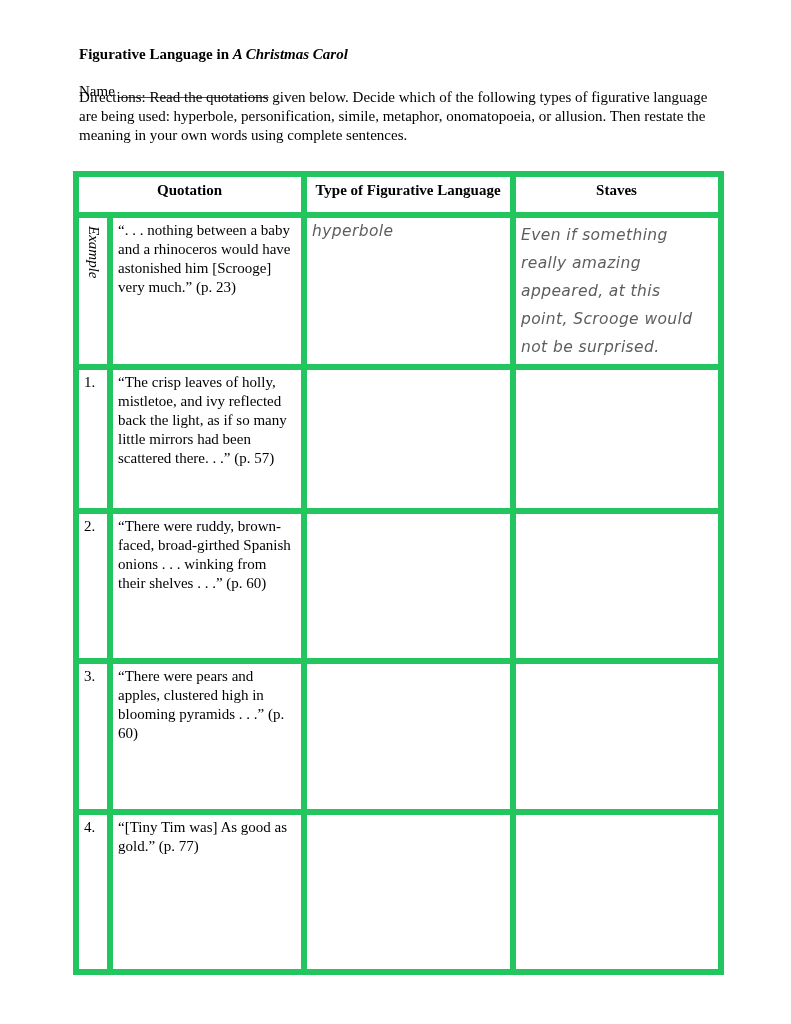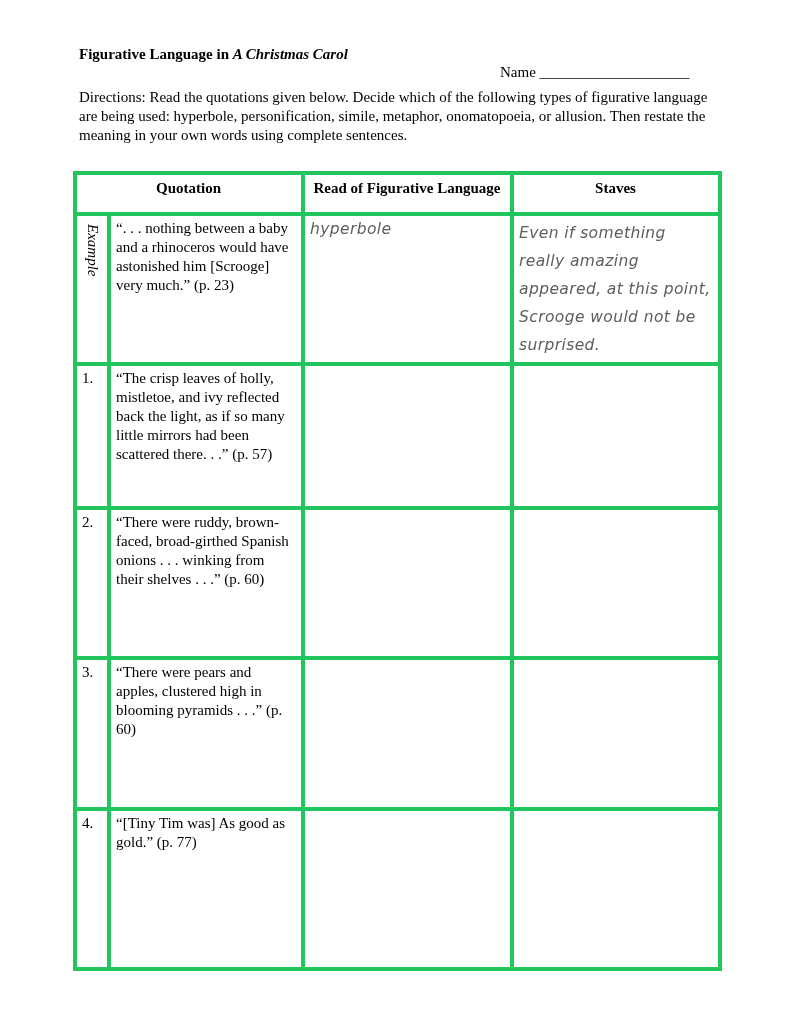"Figurative Language in A Christmas" .doc-header { flex-direction: none -> column }
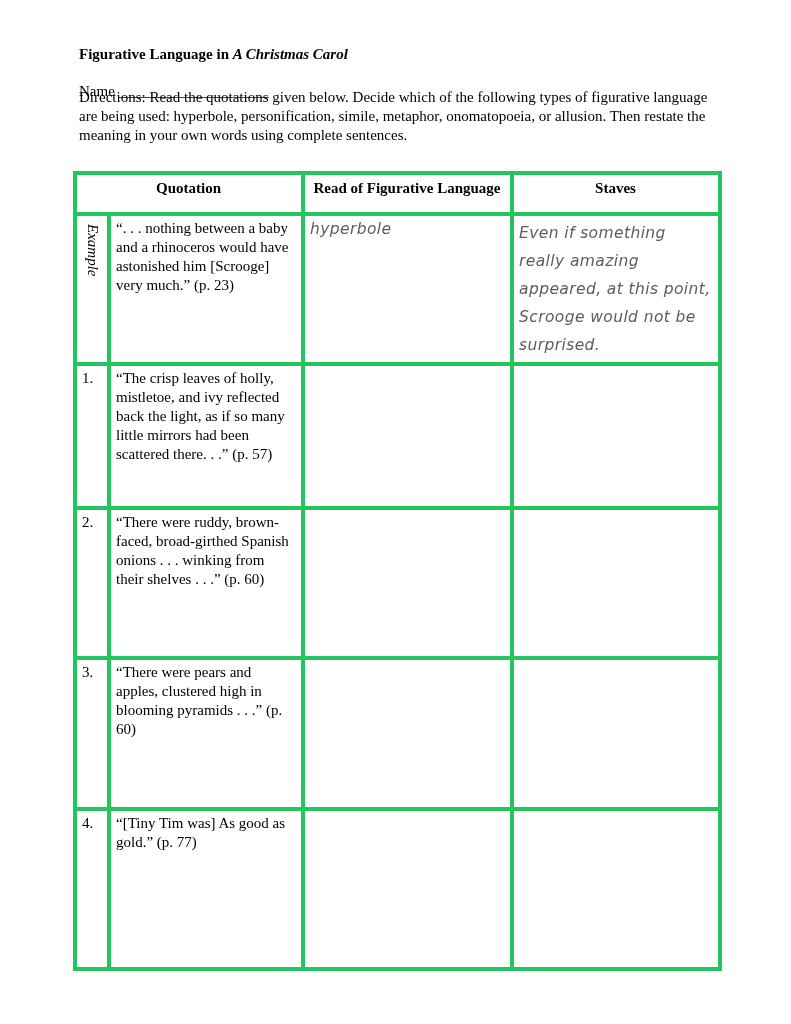"Quotation" .worksheet-table td, .worksheet-table th { border: 4px solid #22c55e -> 6px solid #22c55e }
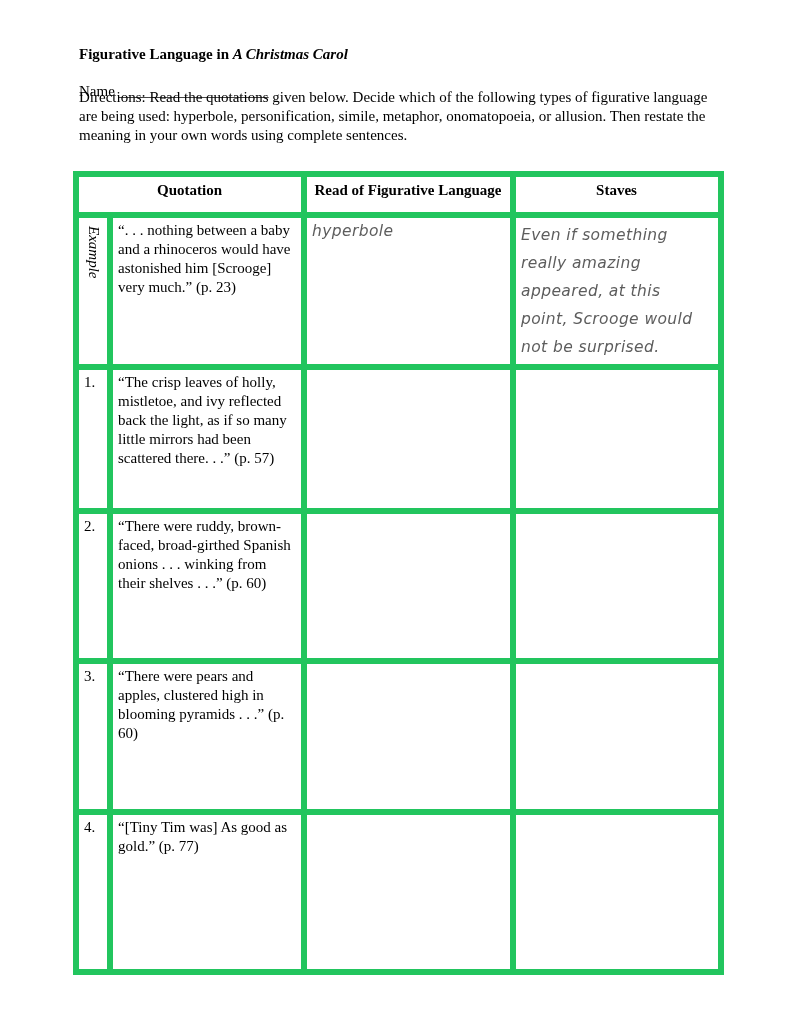"Read of Figurative Language" th { text: Read -> Type }
